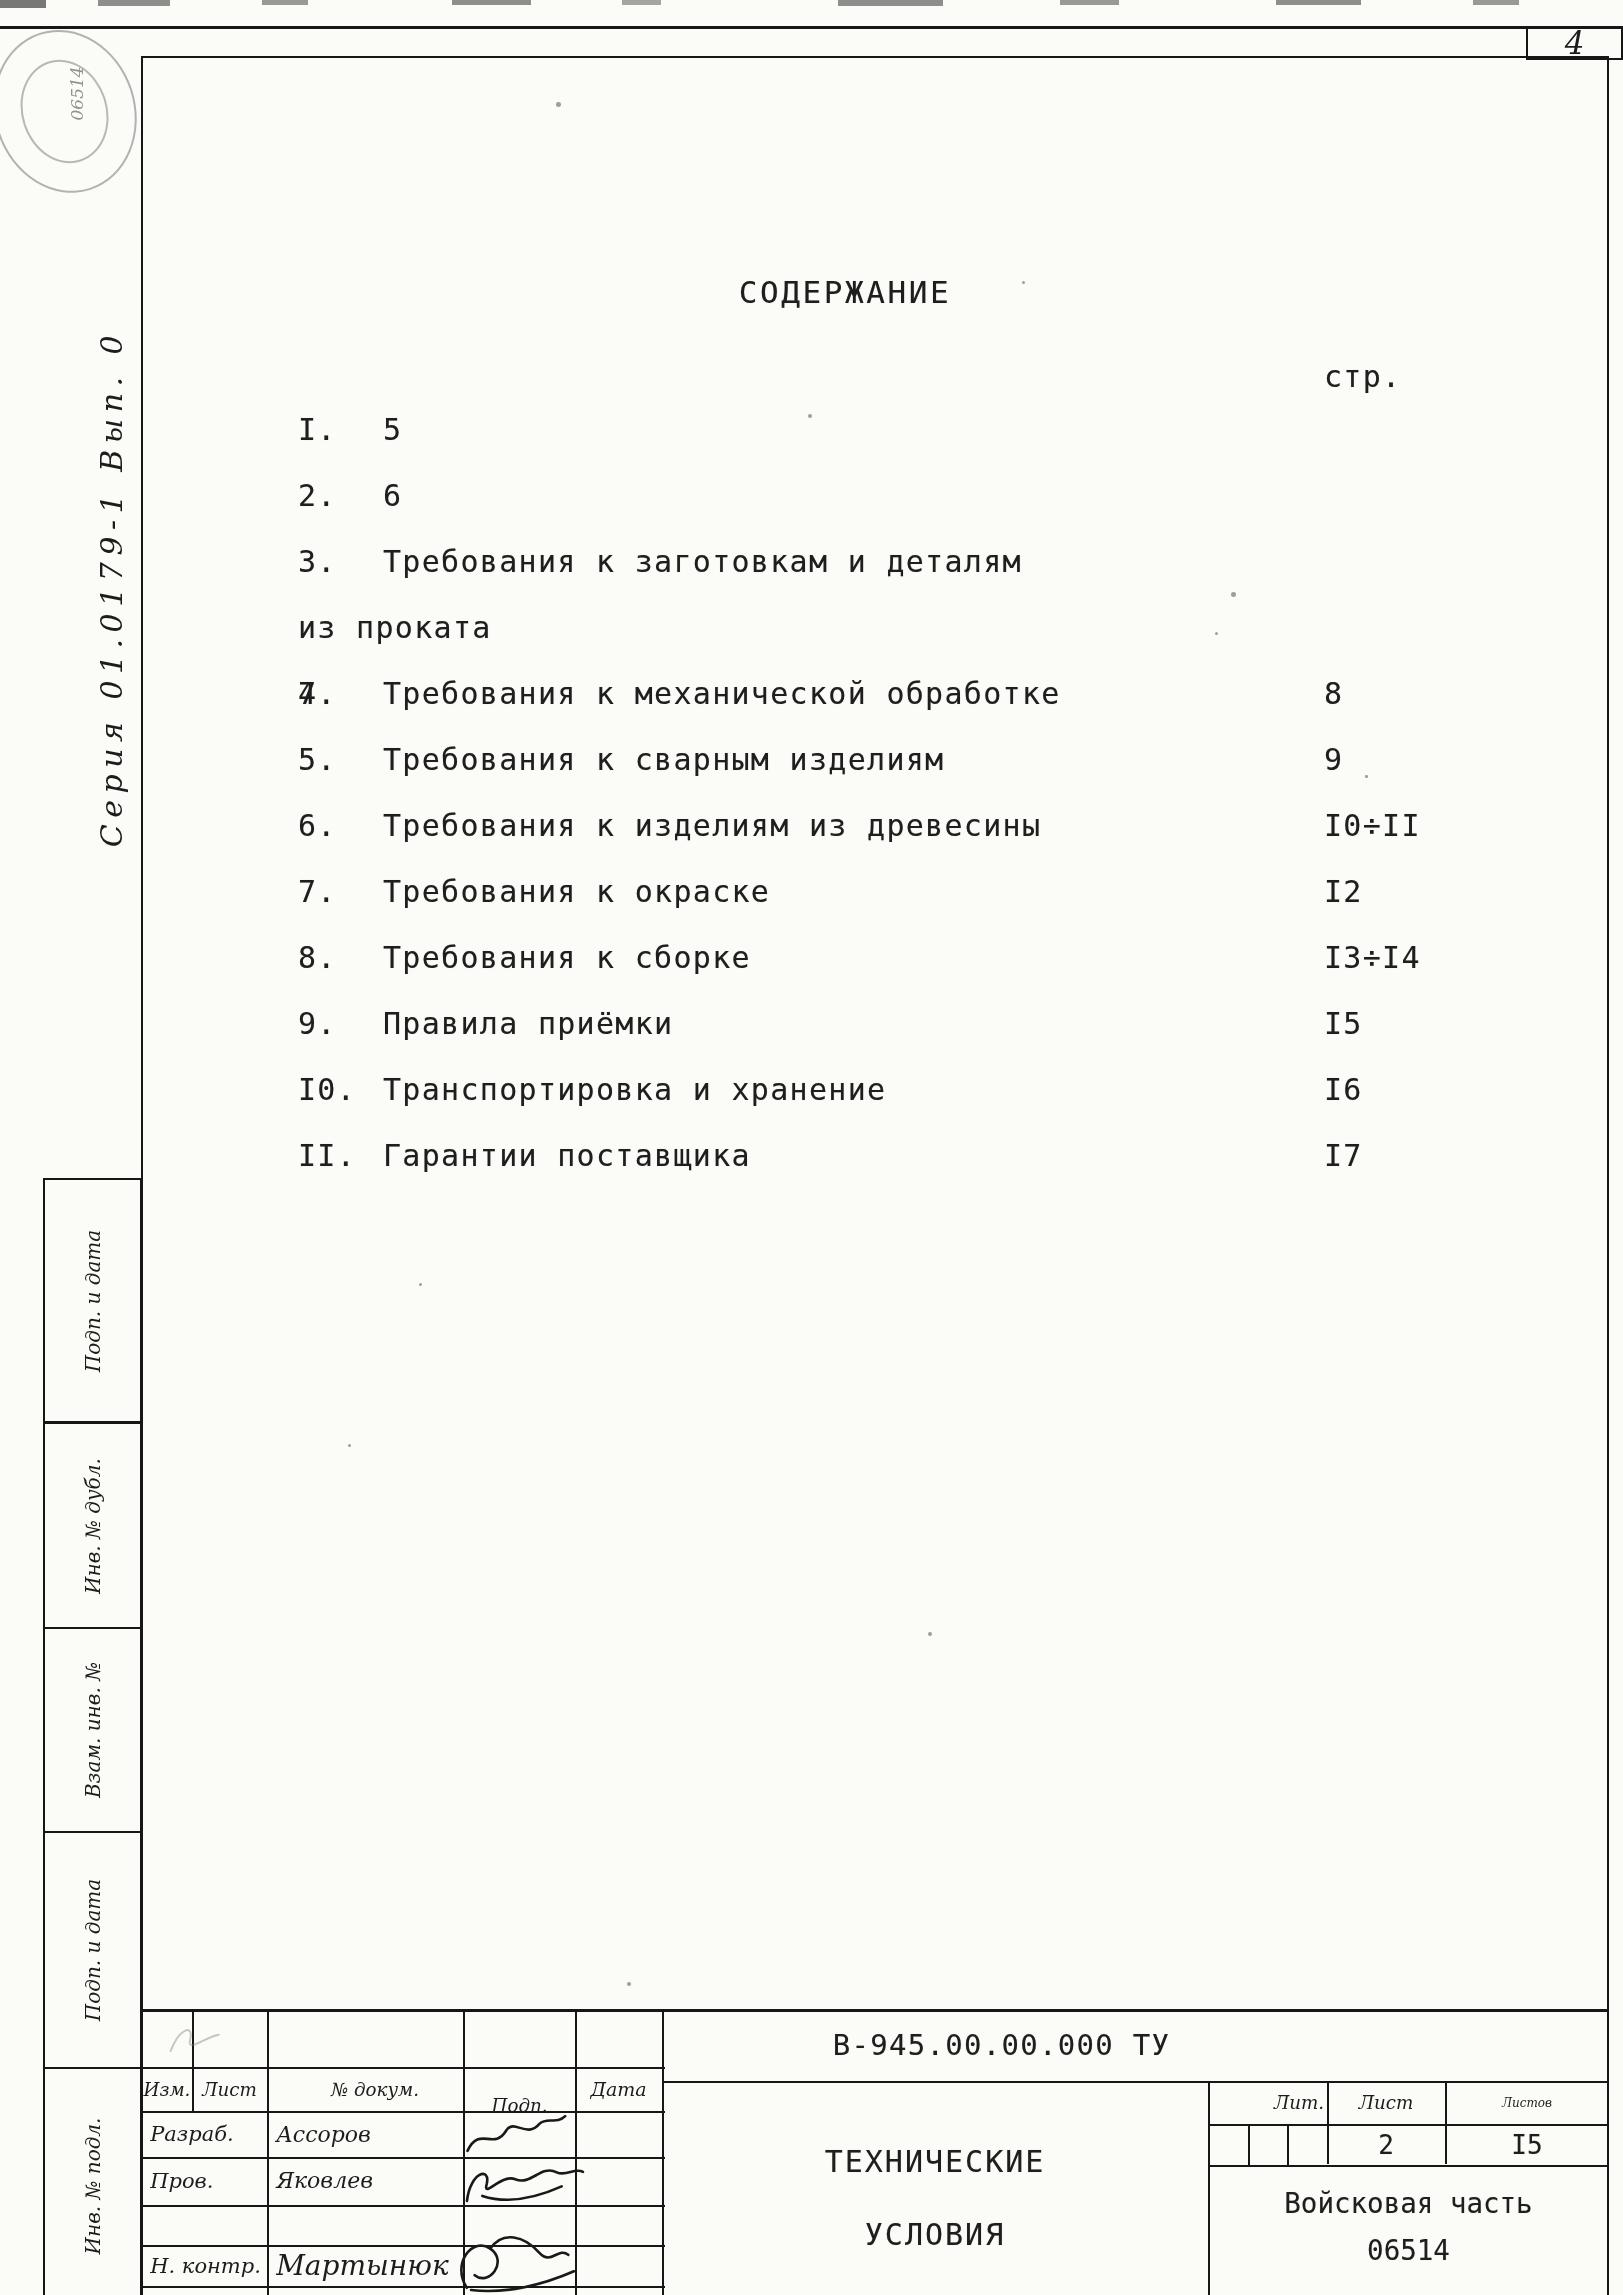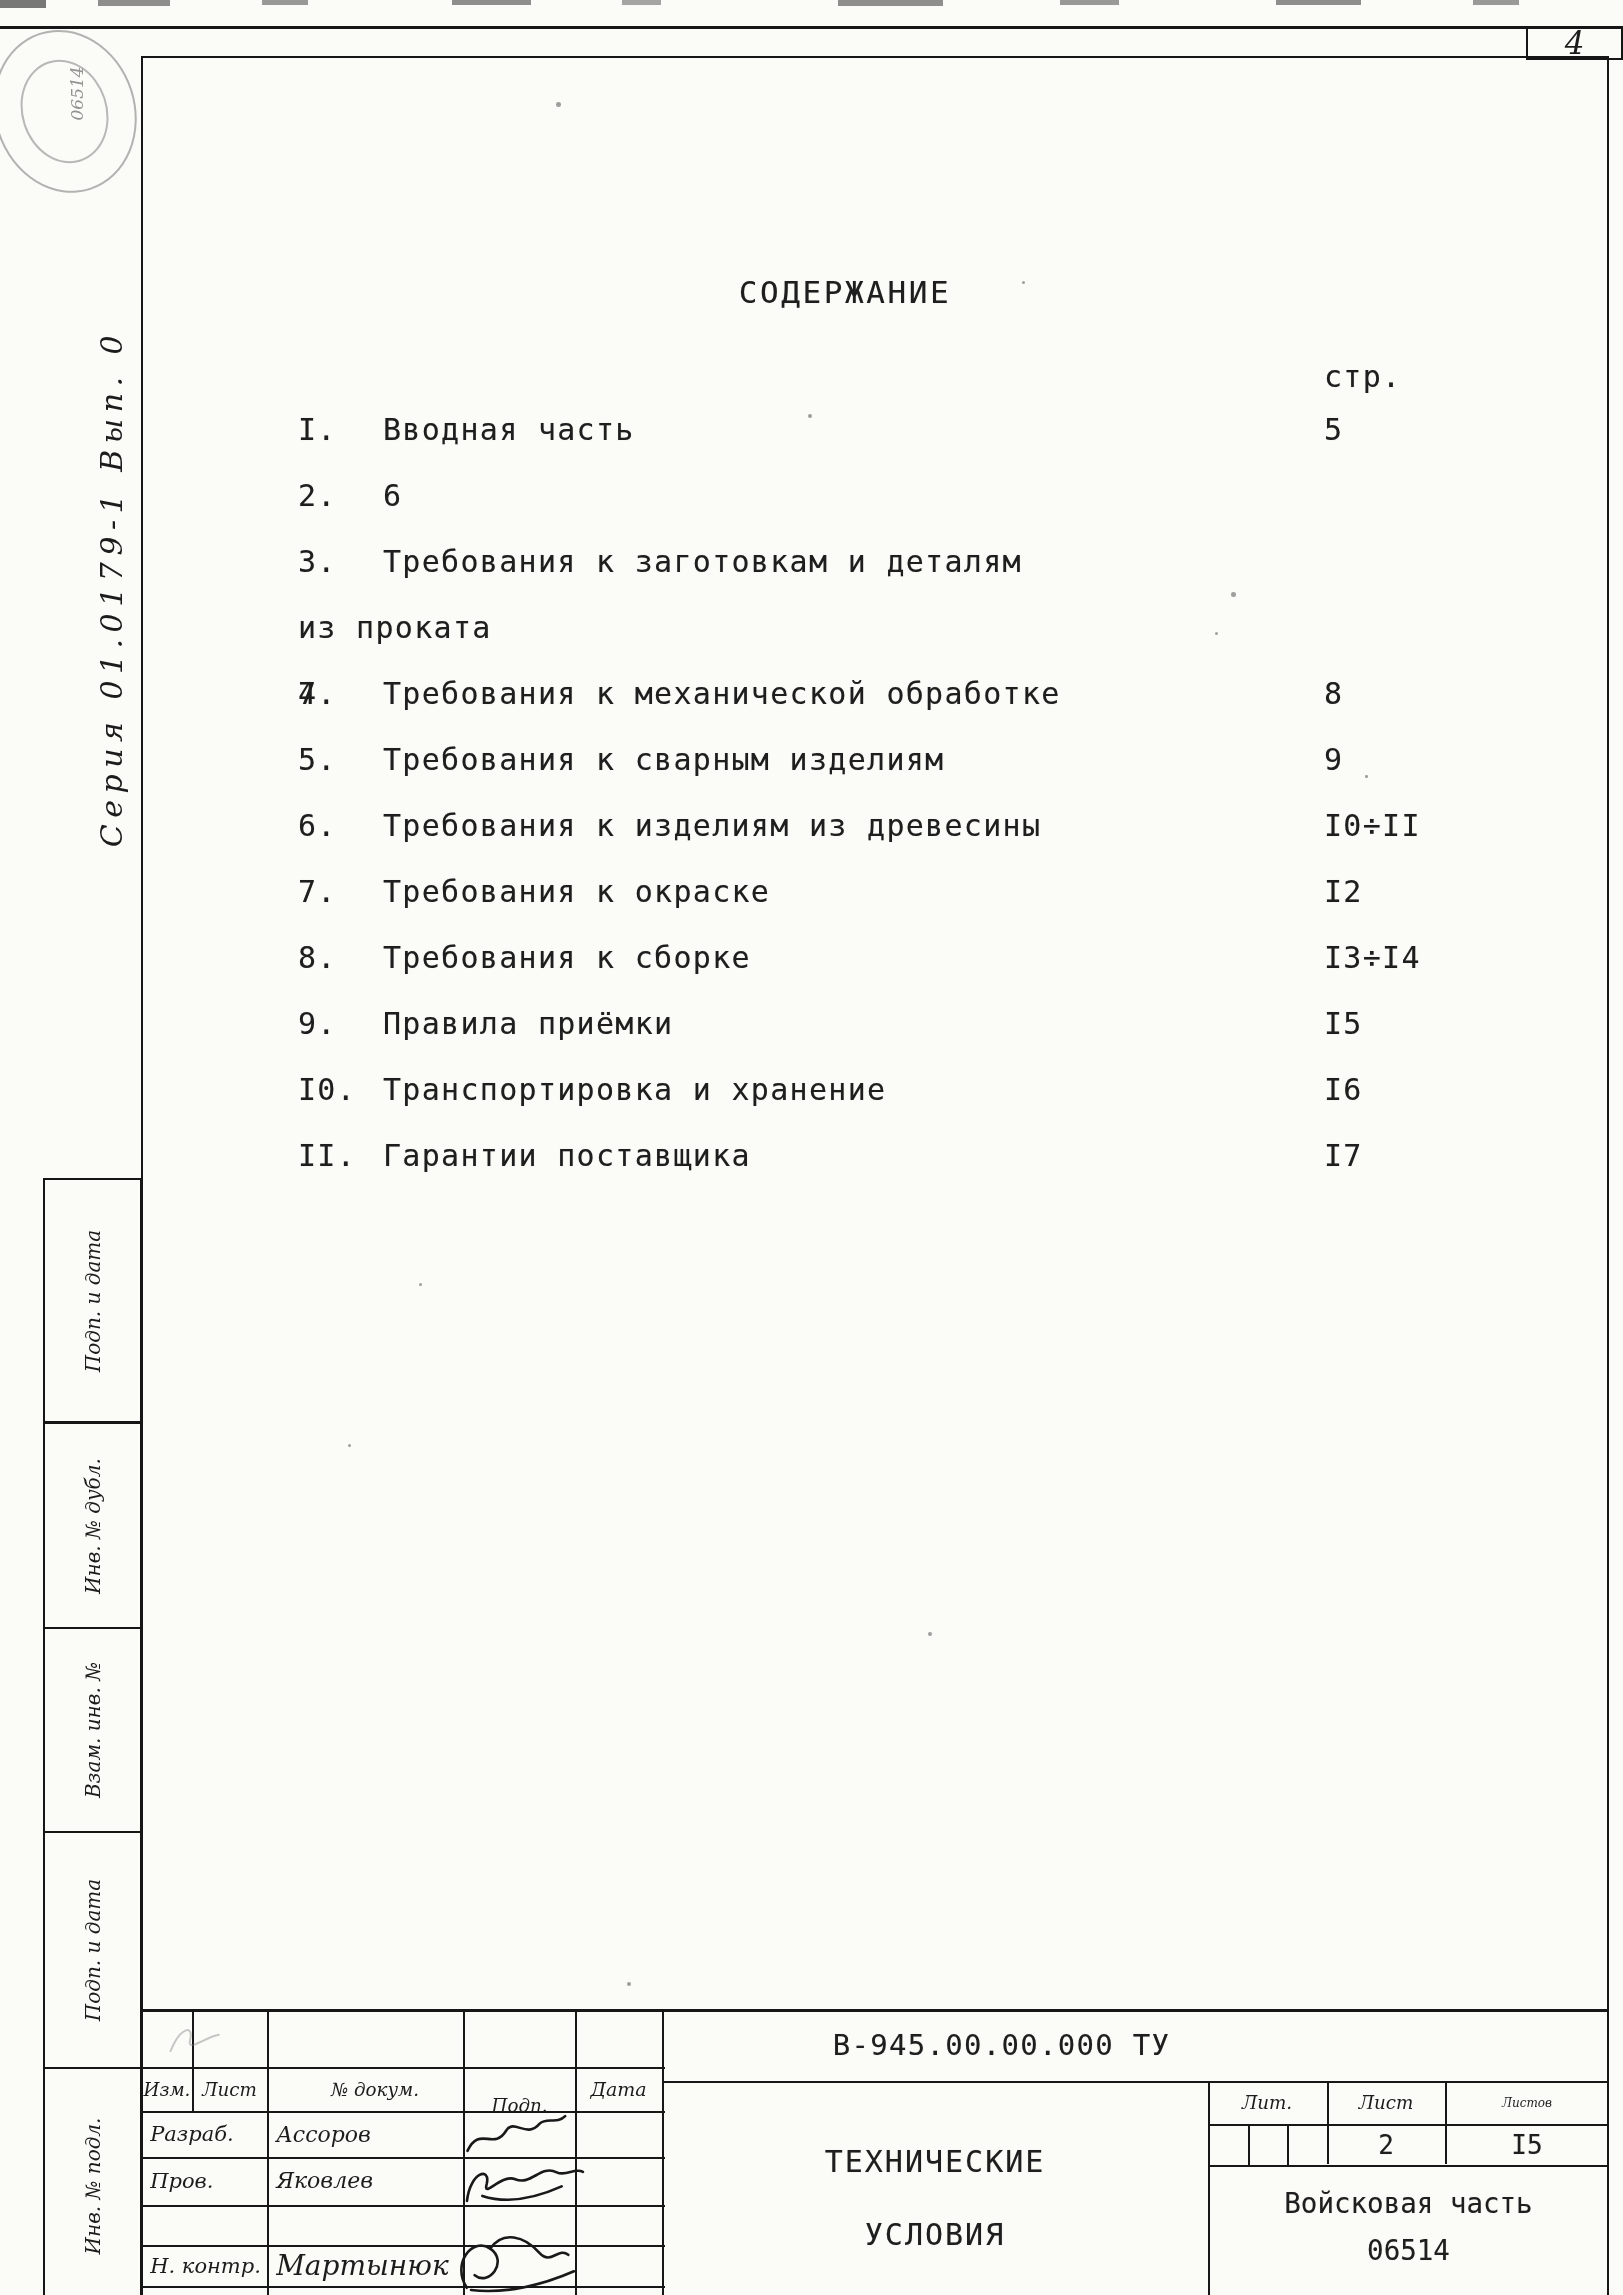"Вводная часть" span.lbl { html: <span>Вводная часть</span> -> none }
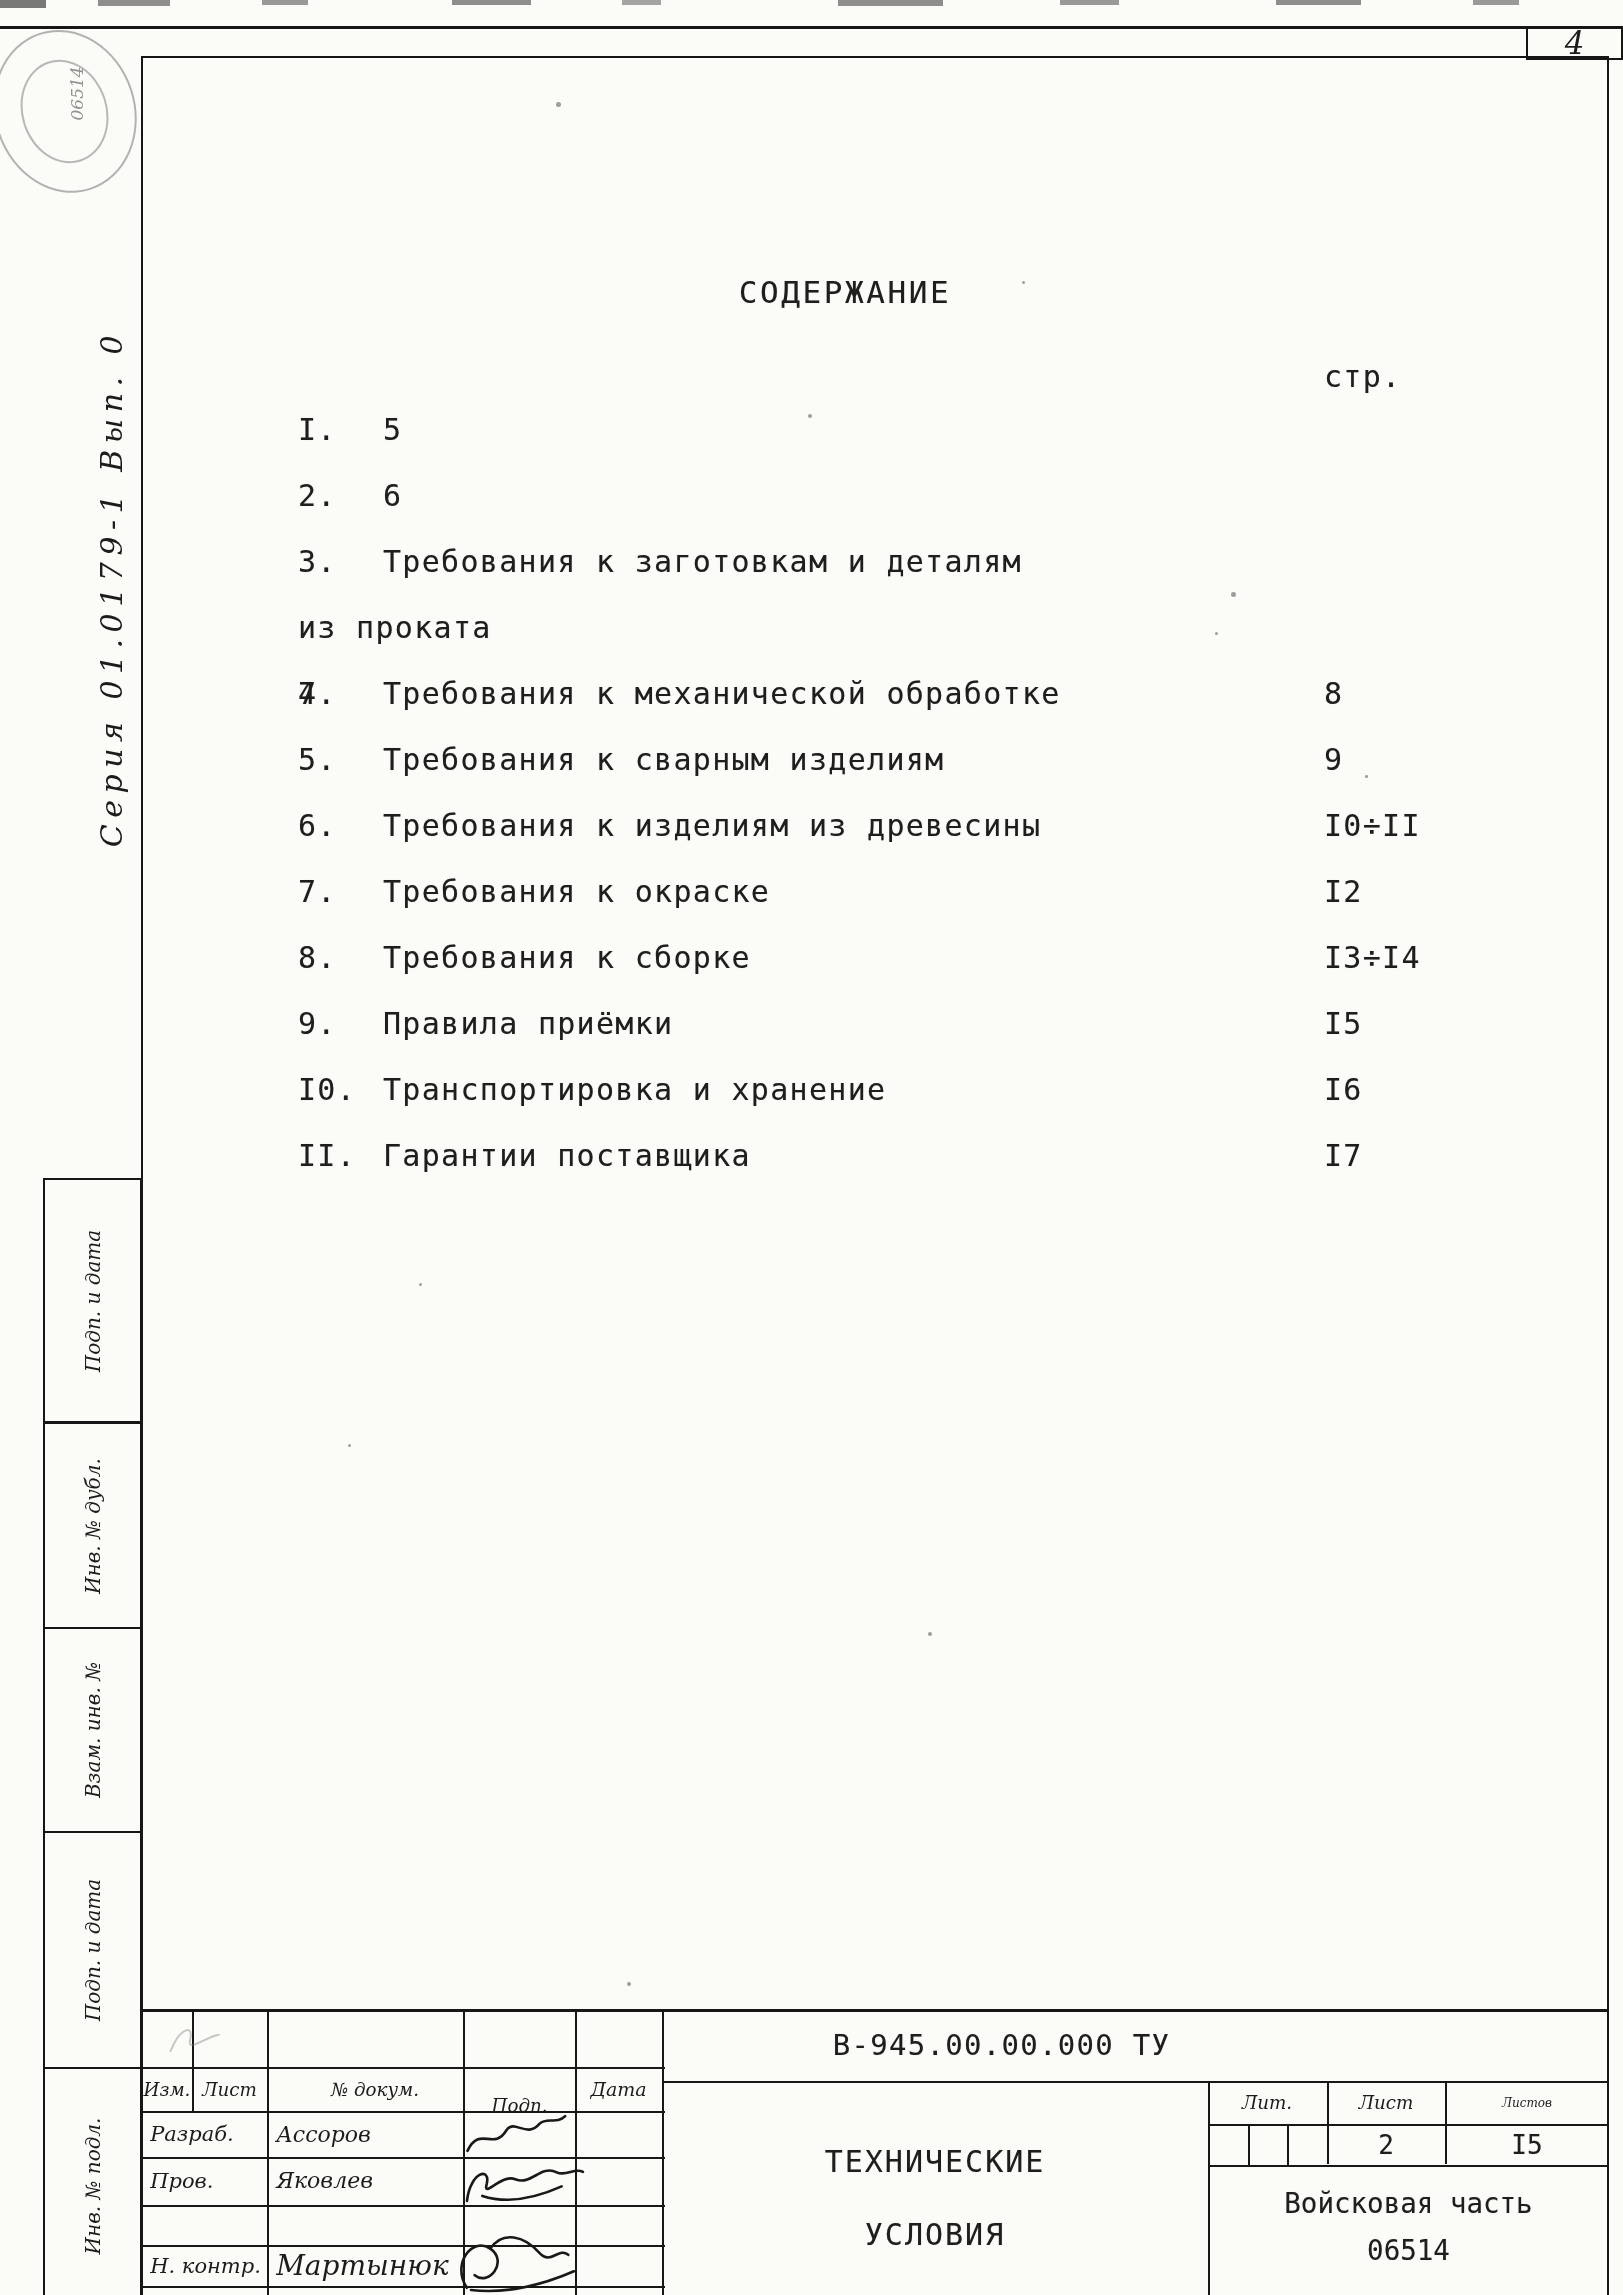"Лит." div.abs { left: 1208px -> 1240px }
